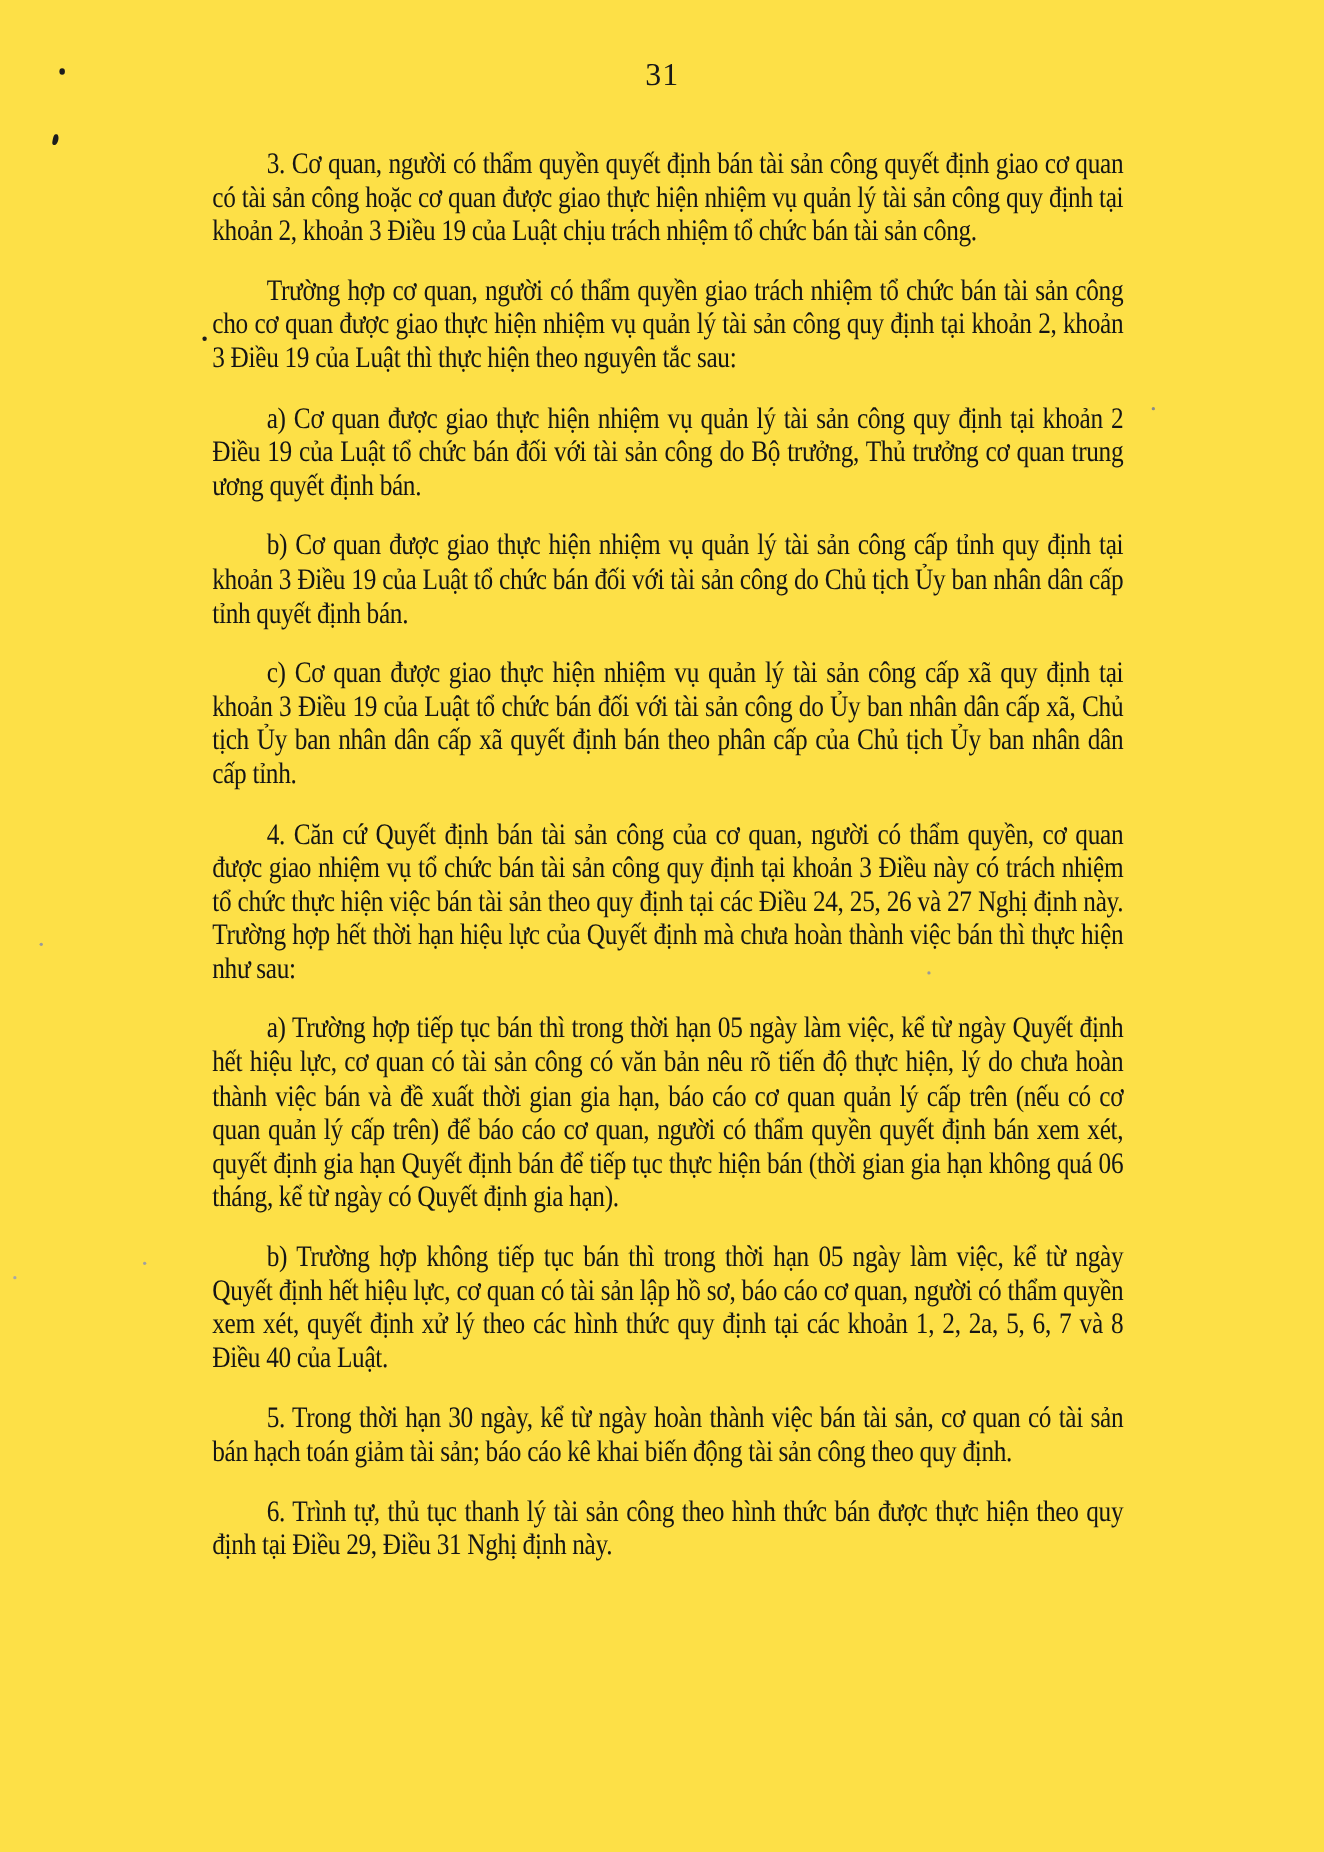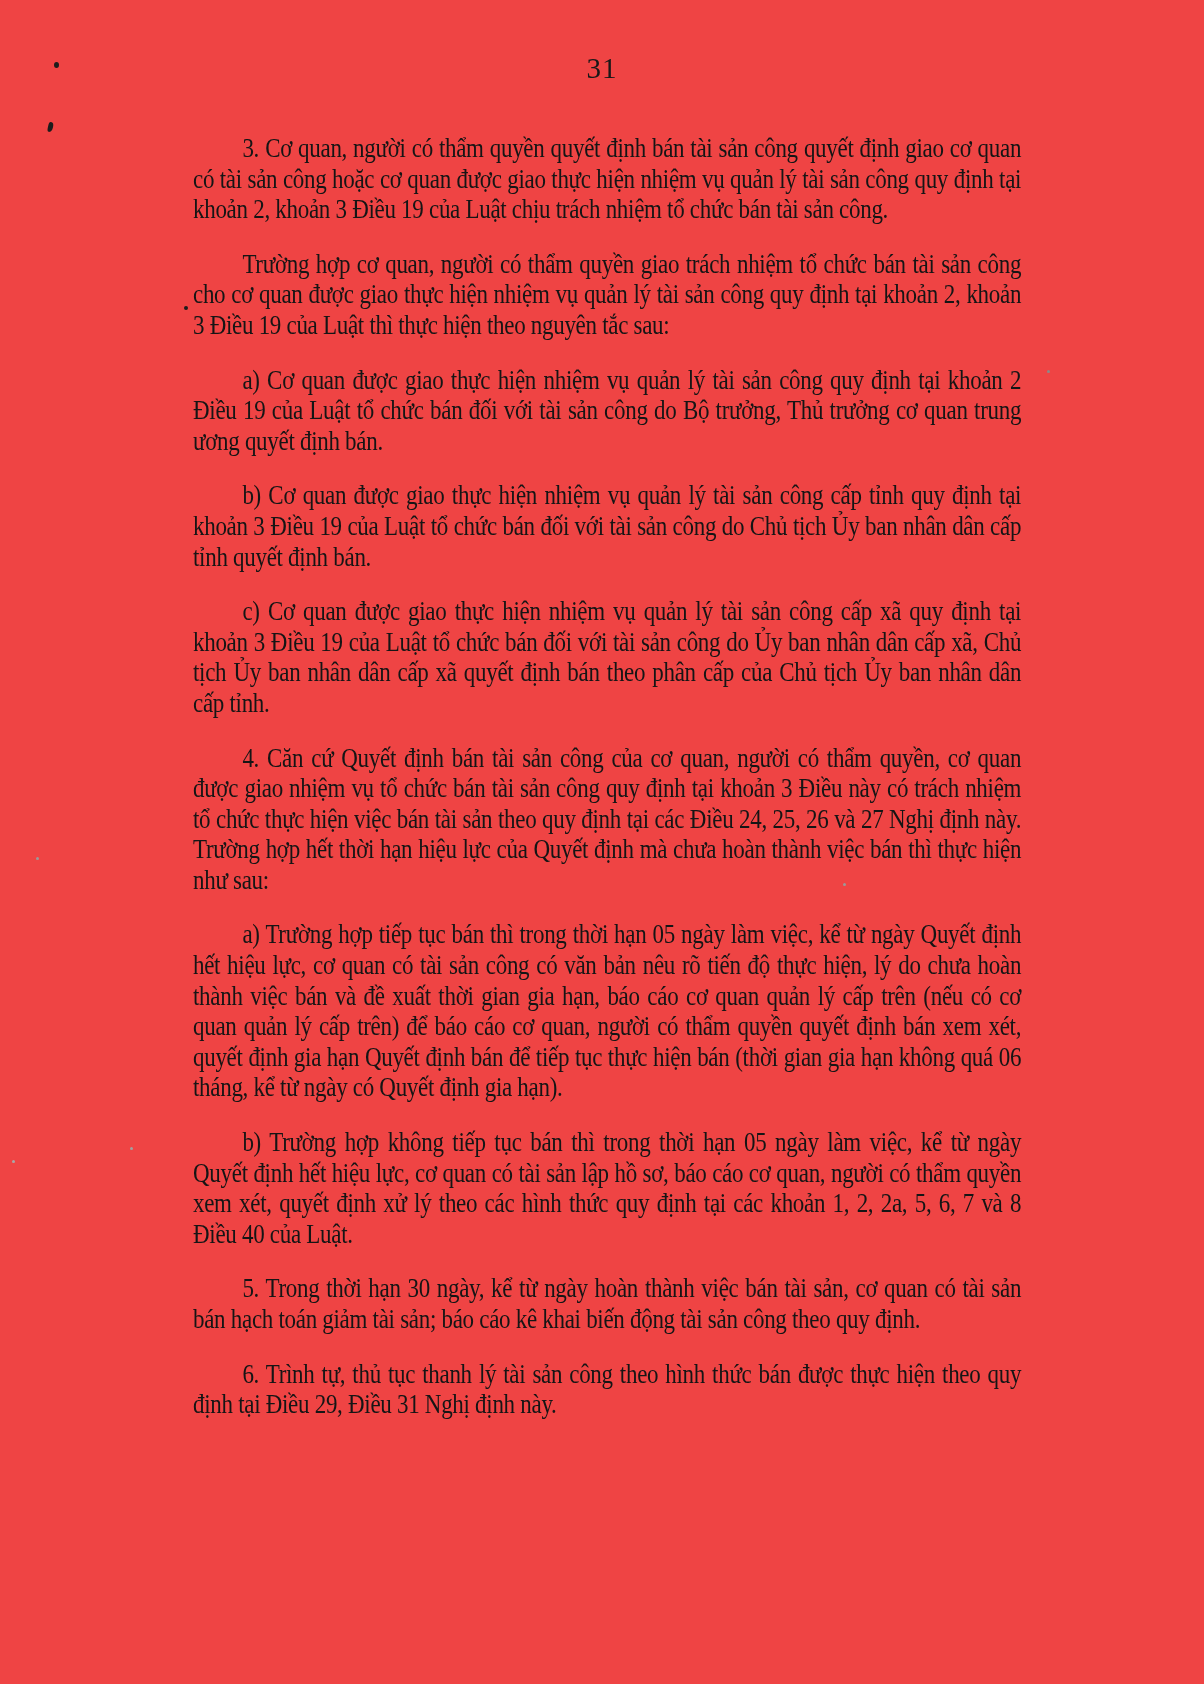"31" .page { background: #ef4444 -> #fde047 }
